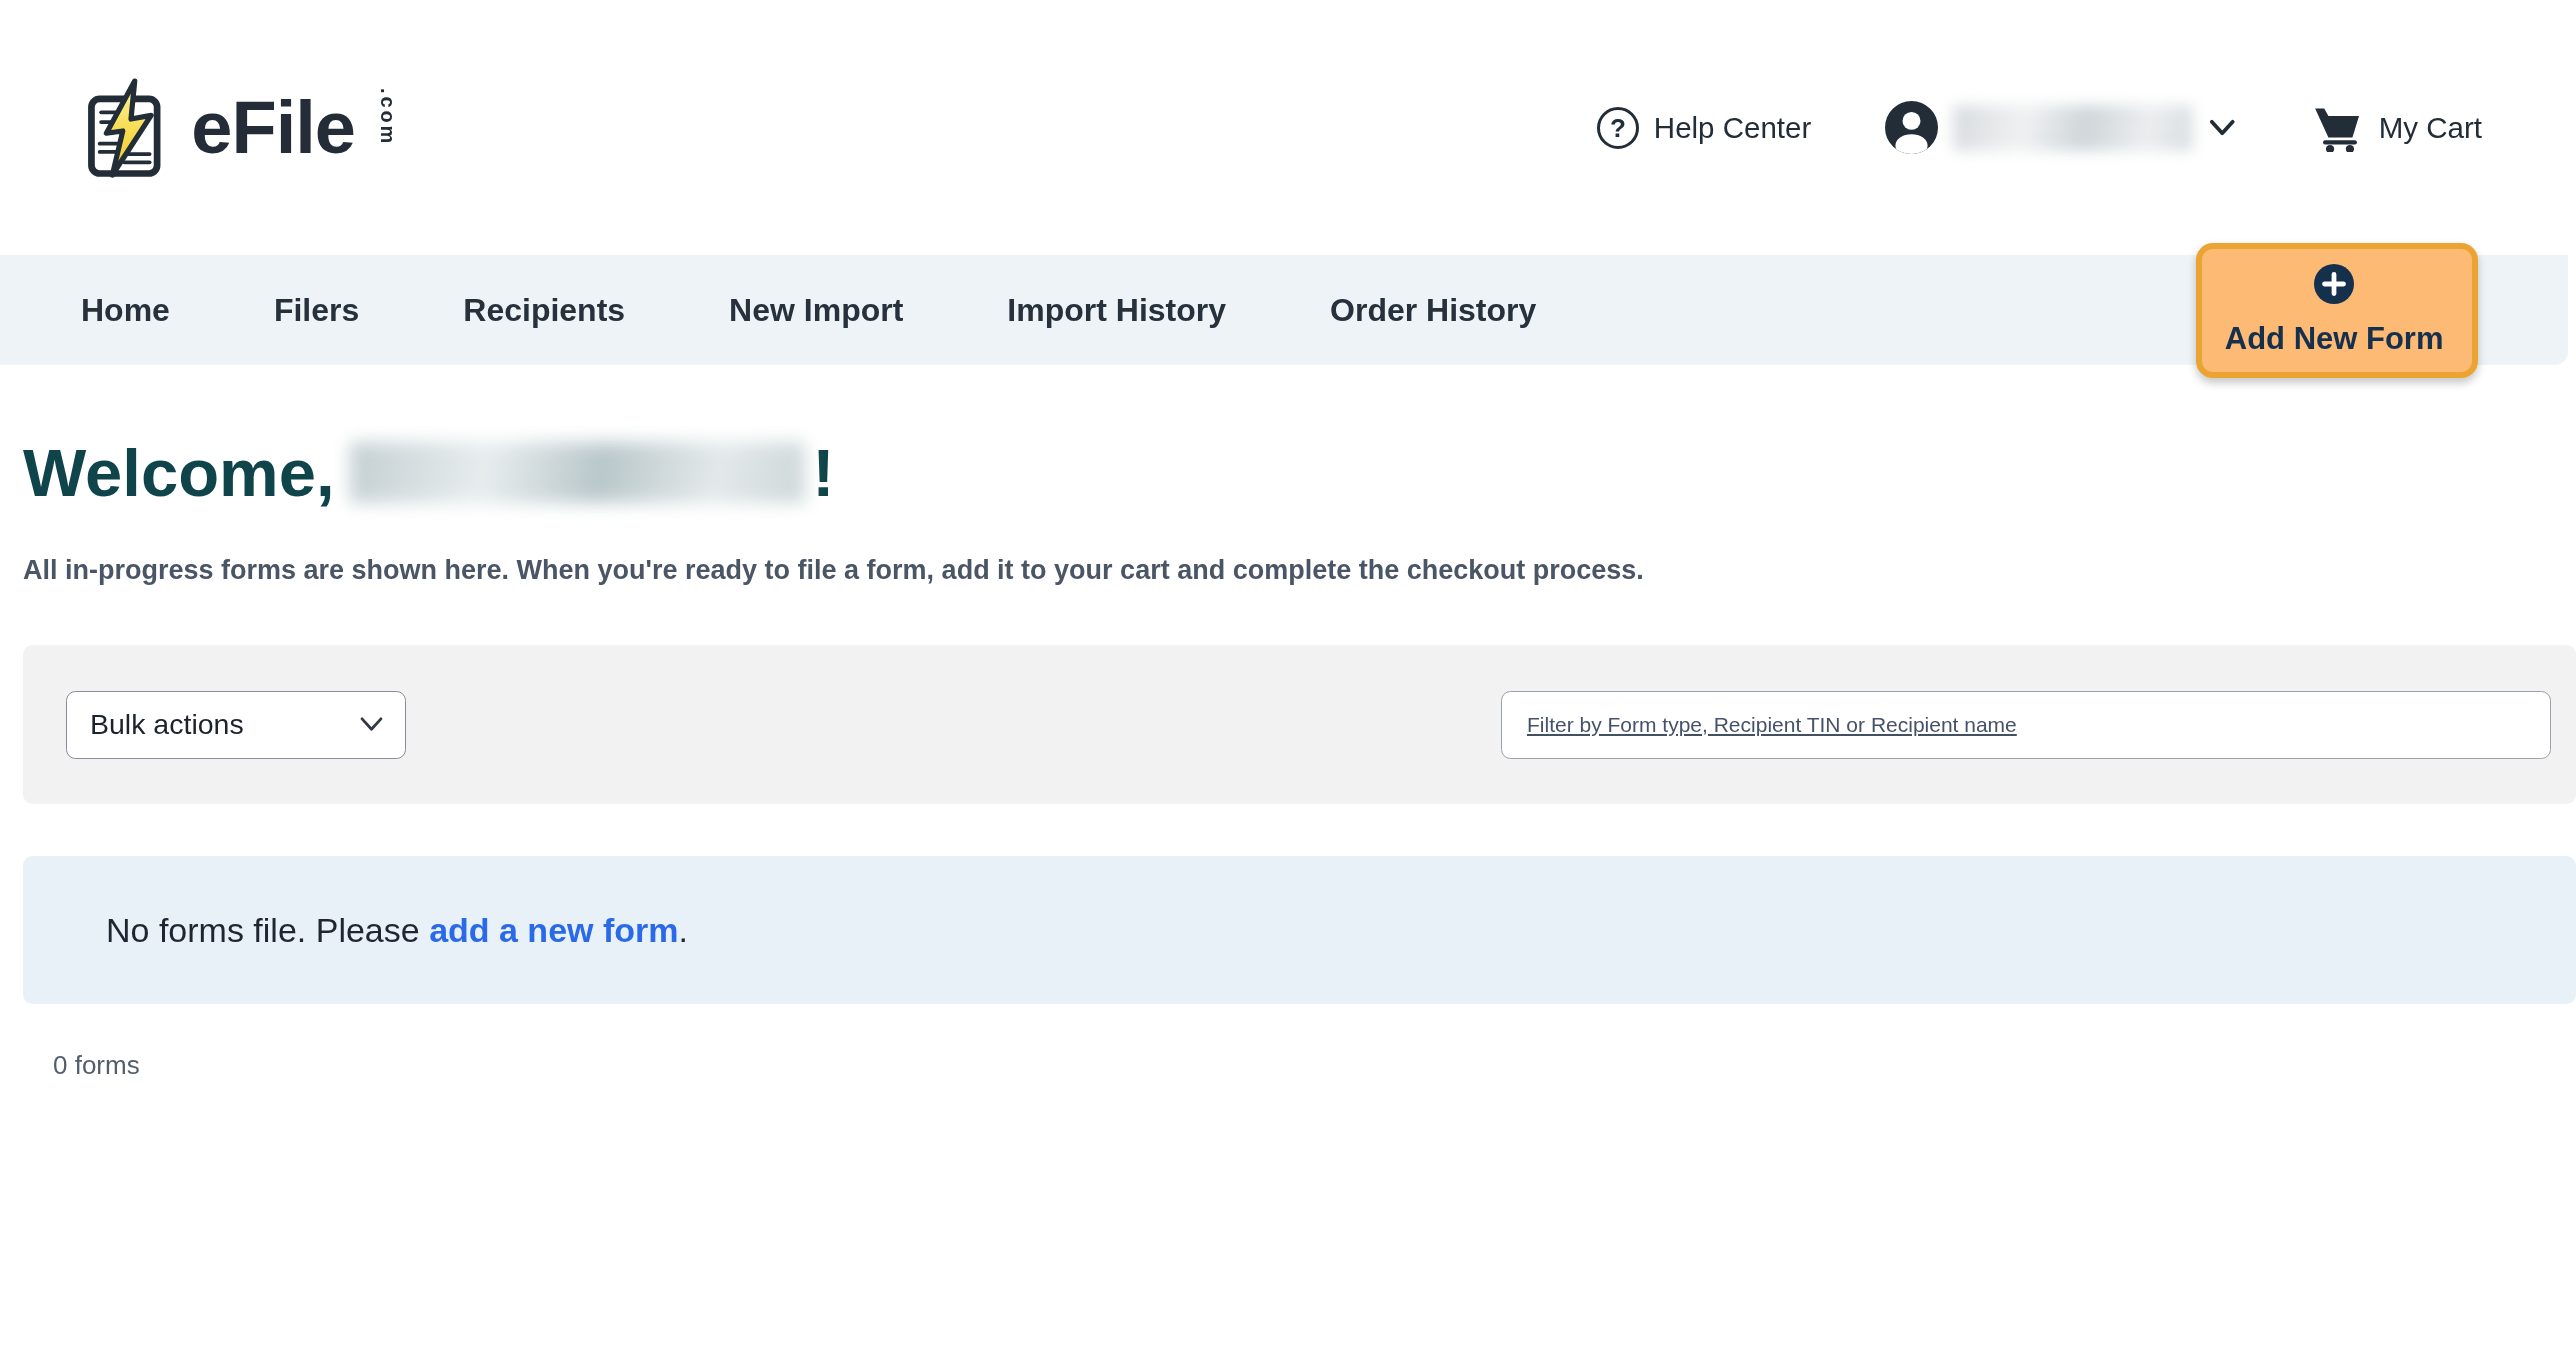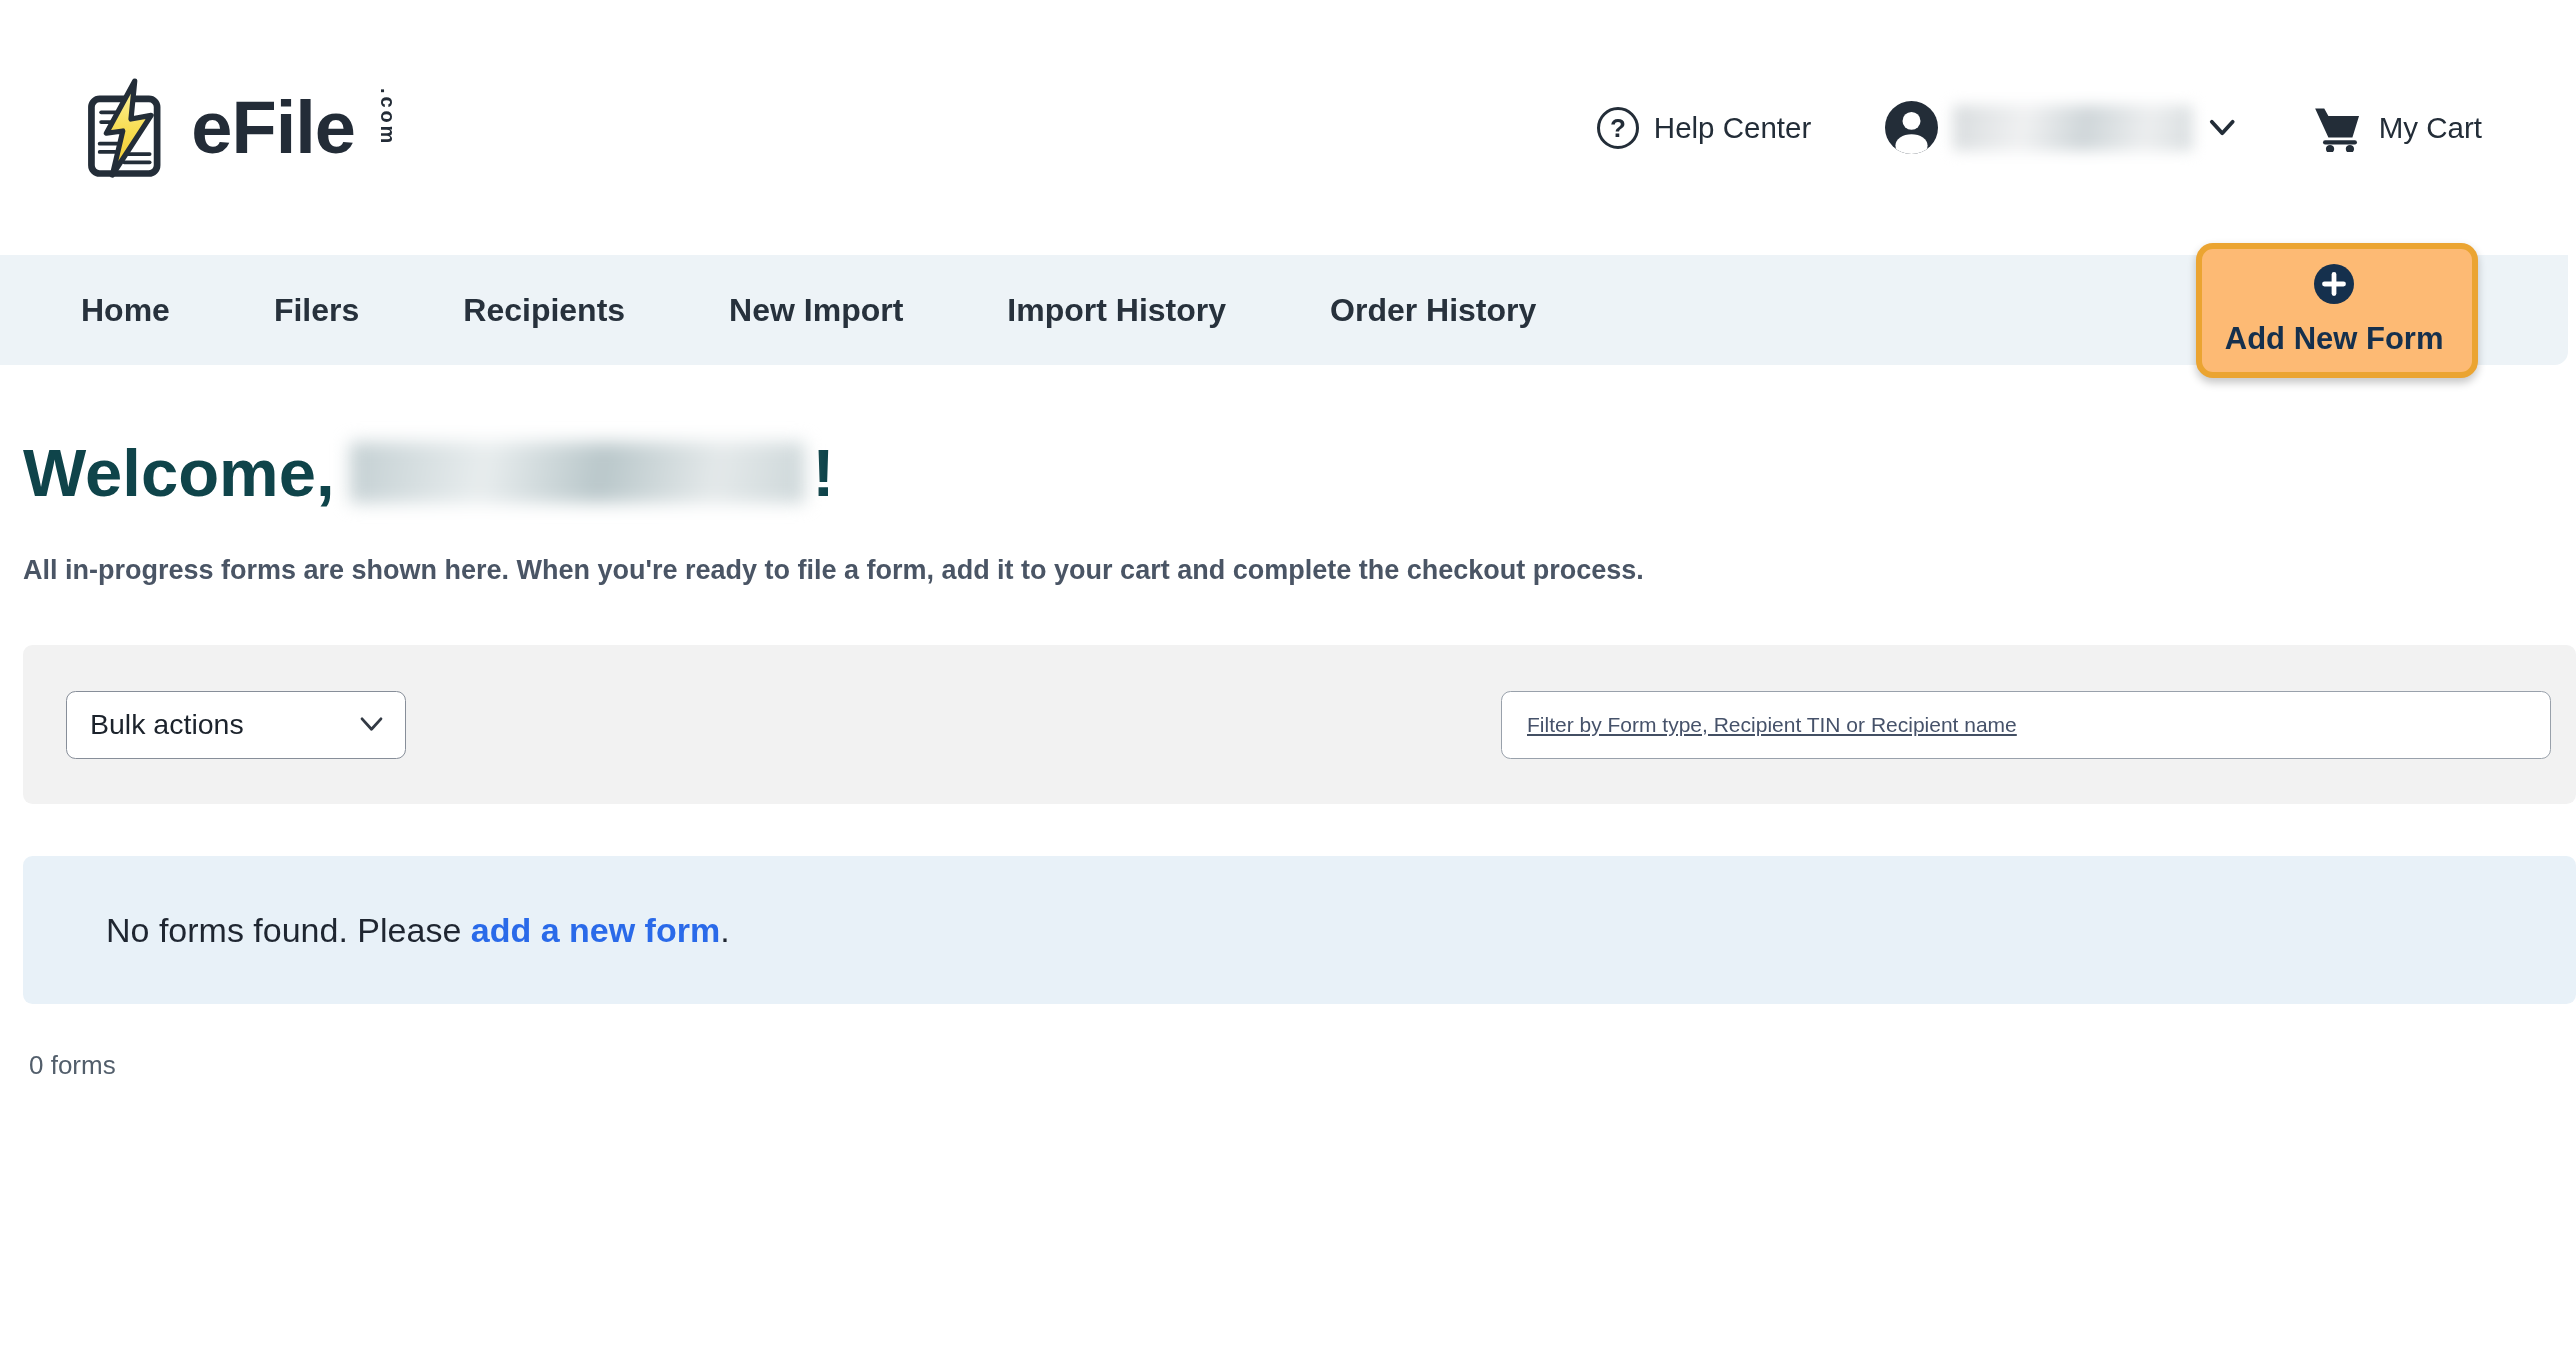"No forms found. Please" span { text: found -> file }
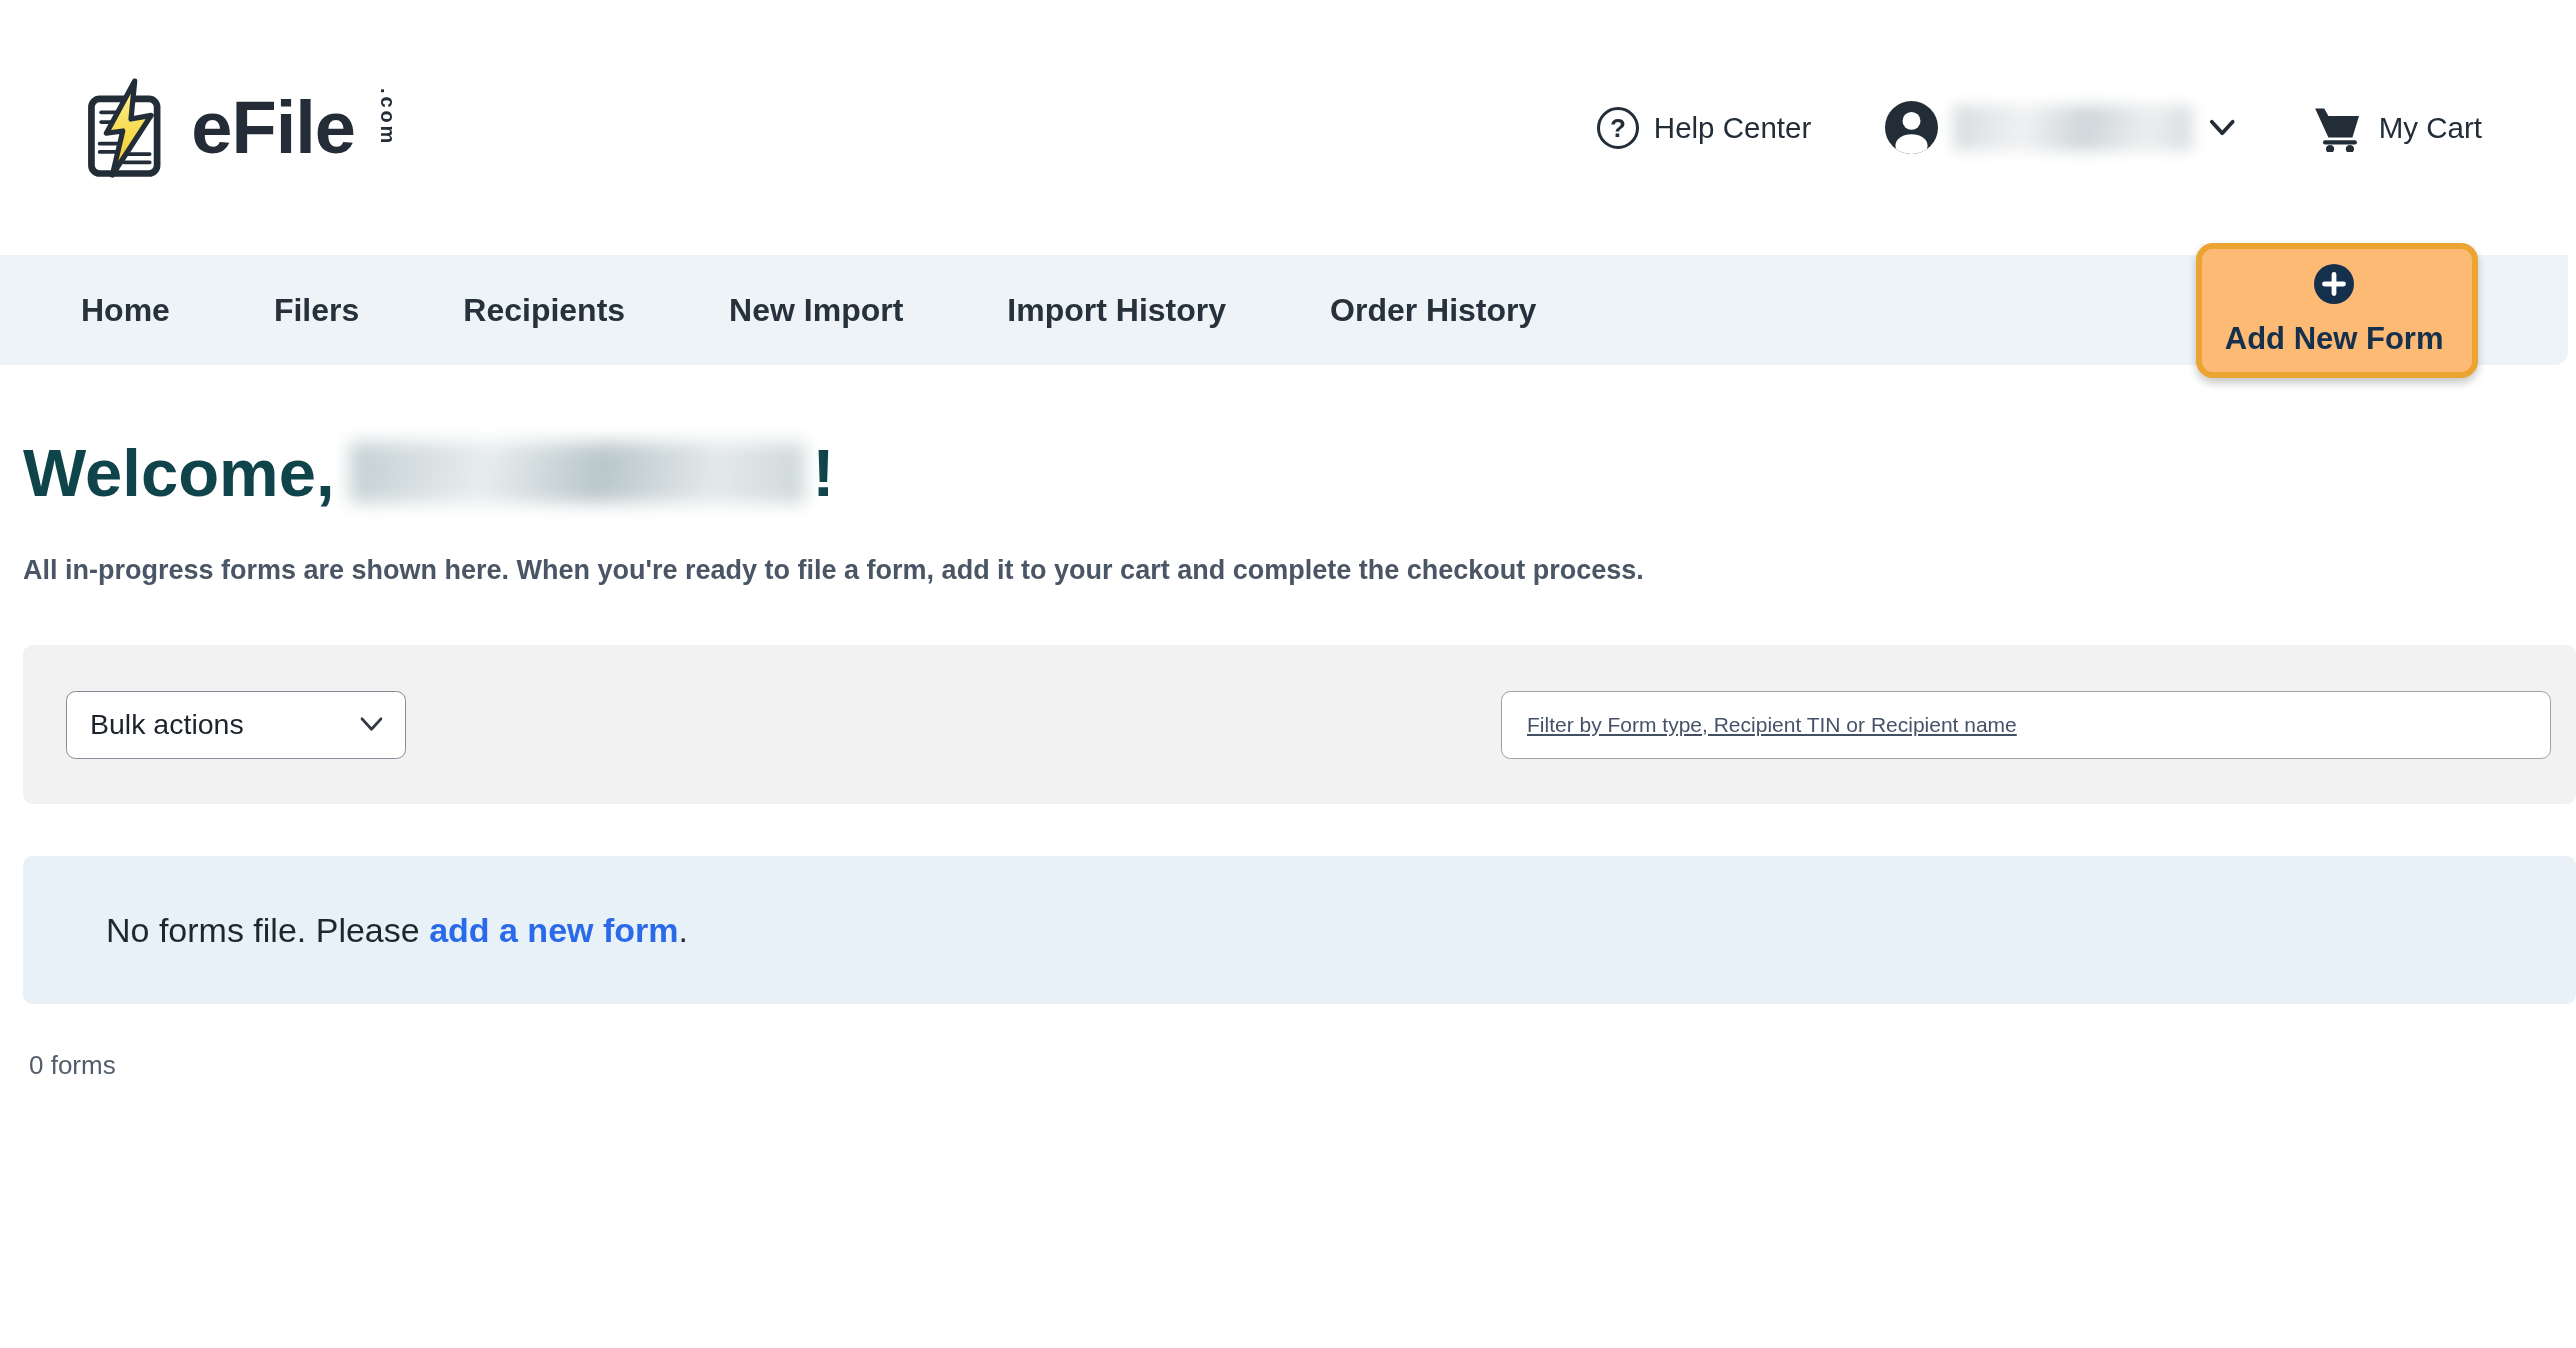"0 forms" .forms-count { margin-left: 6px -> 30px }
